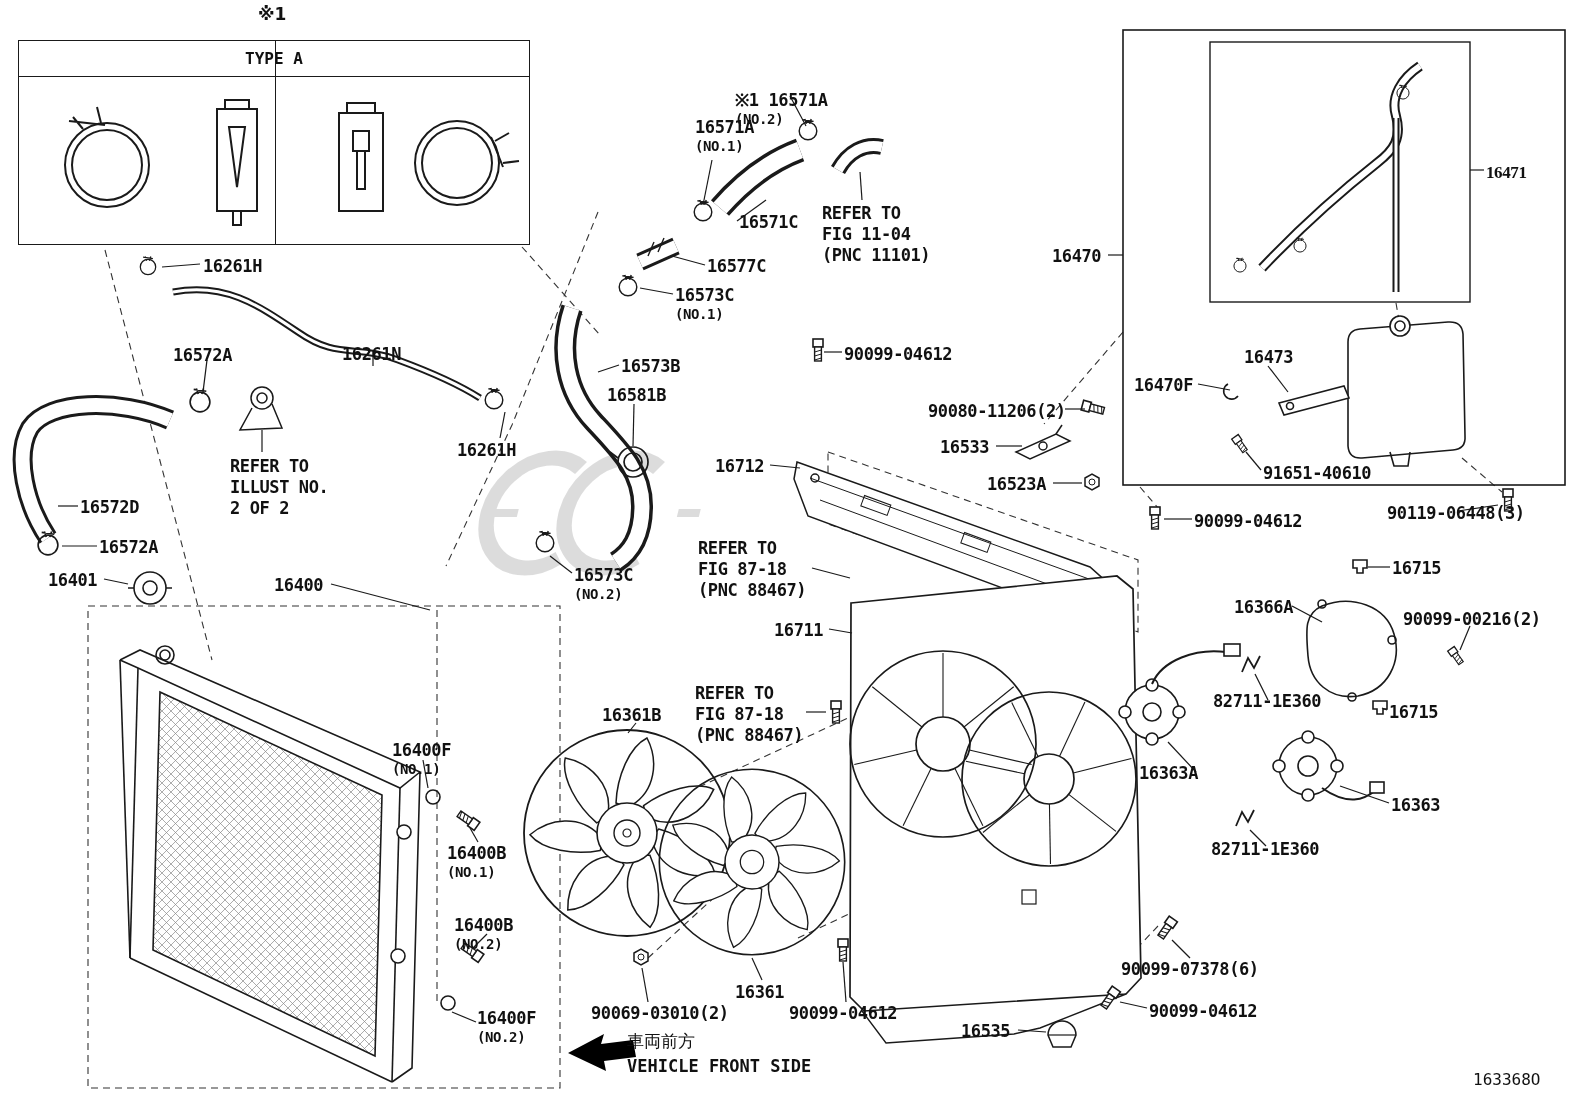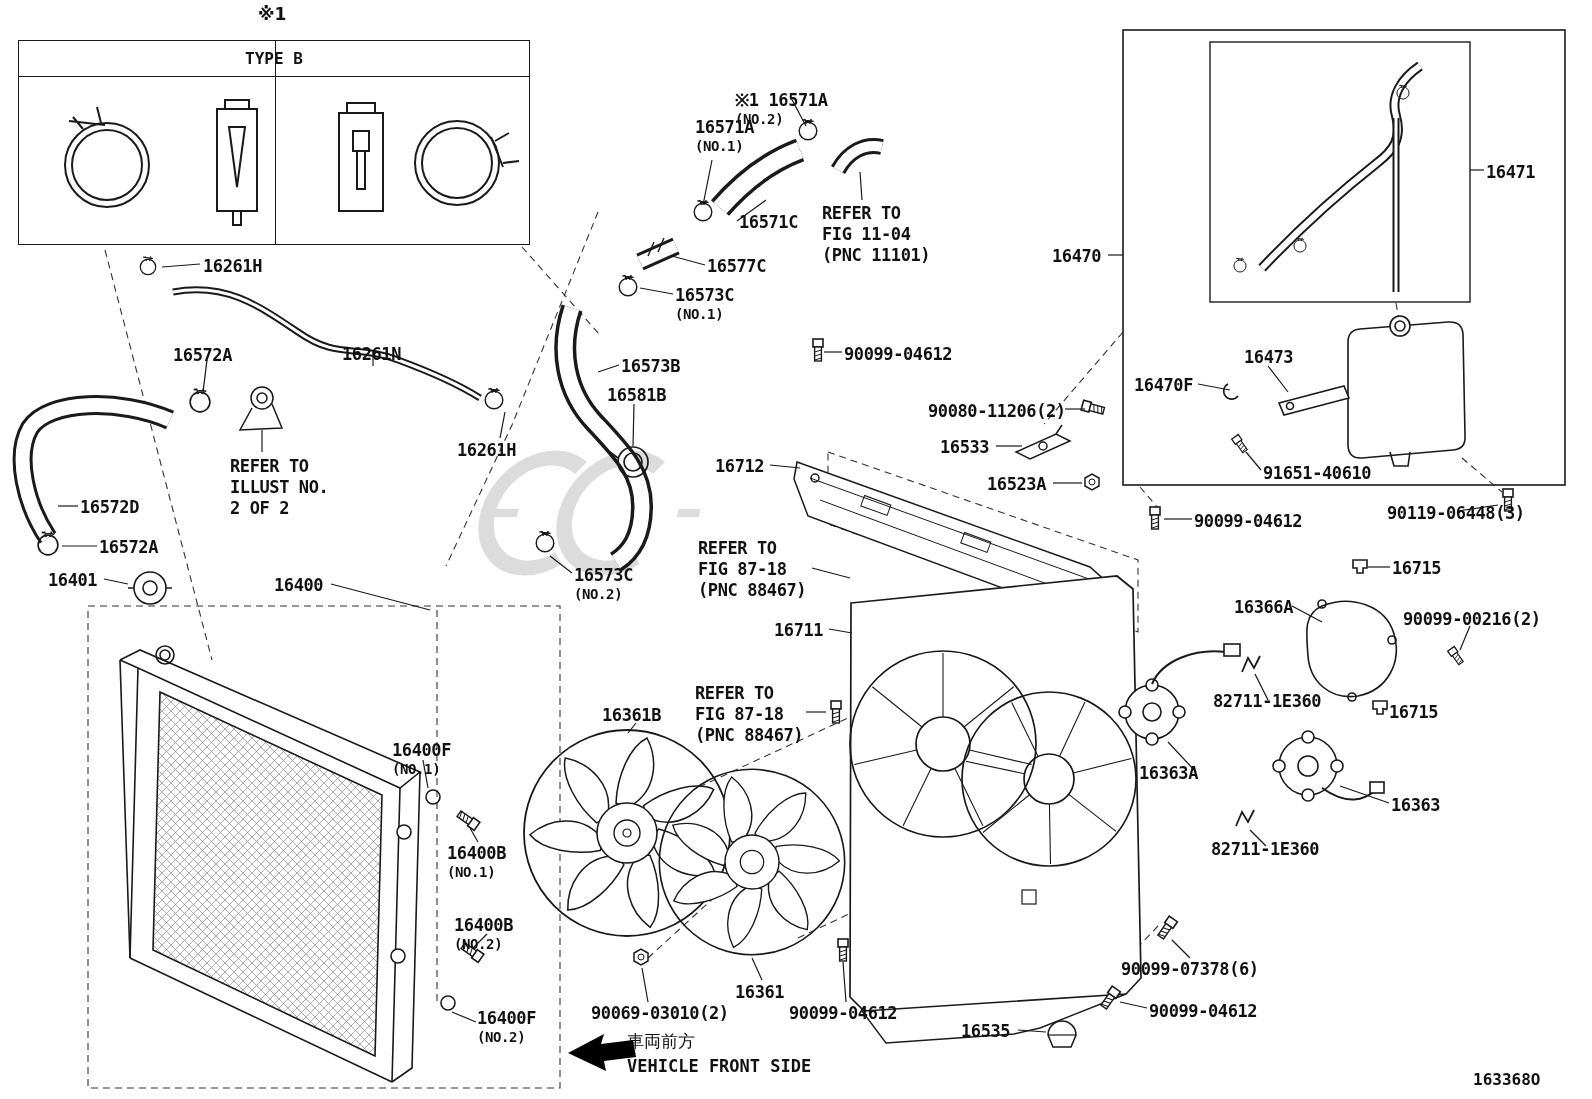"TYPE A" div { html: none -> <div>TYPE A</div> }
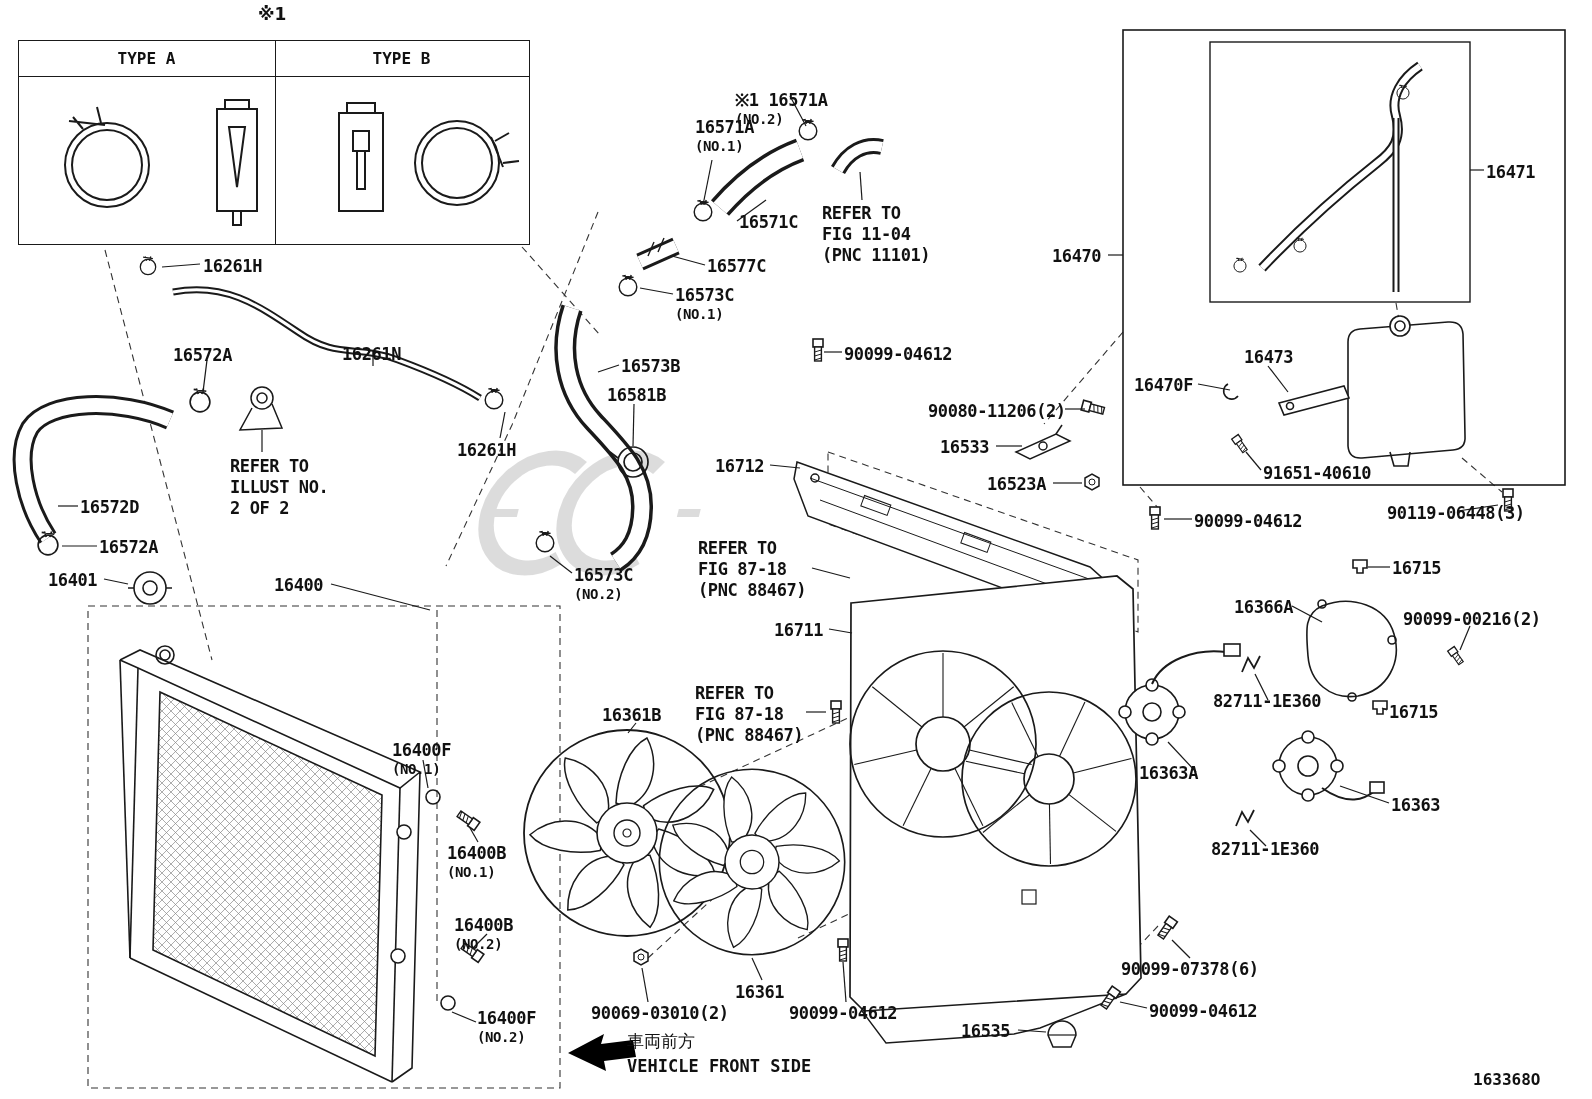"TYPE B" div { html: <div>TYPE B</div> -> none }
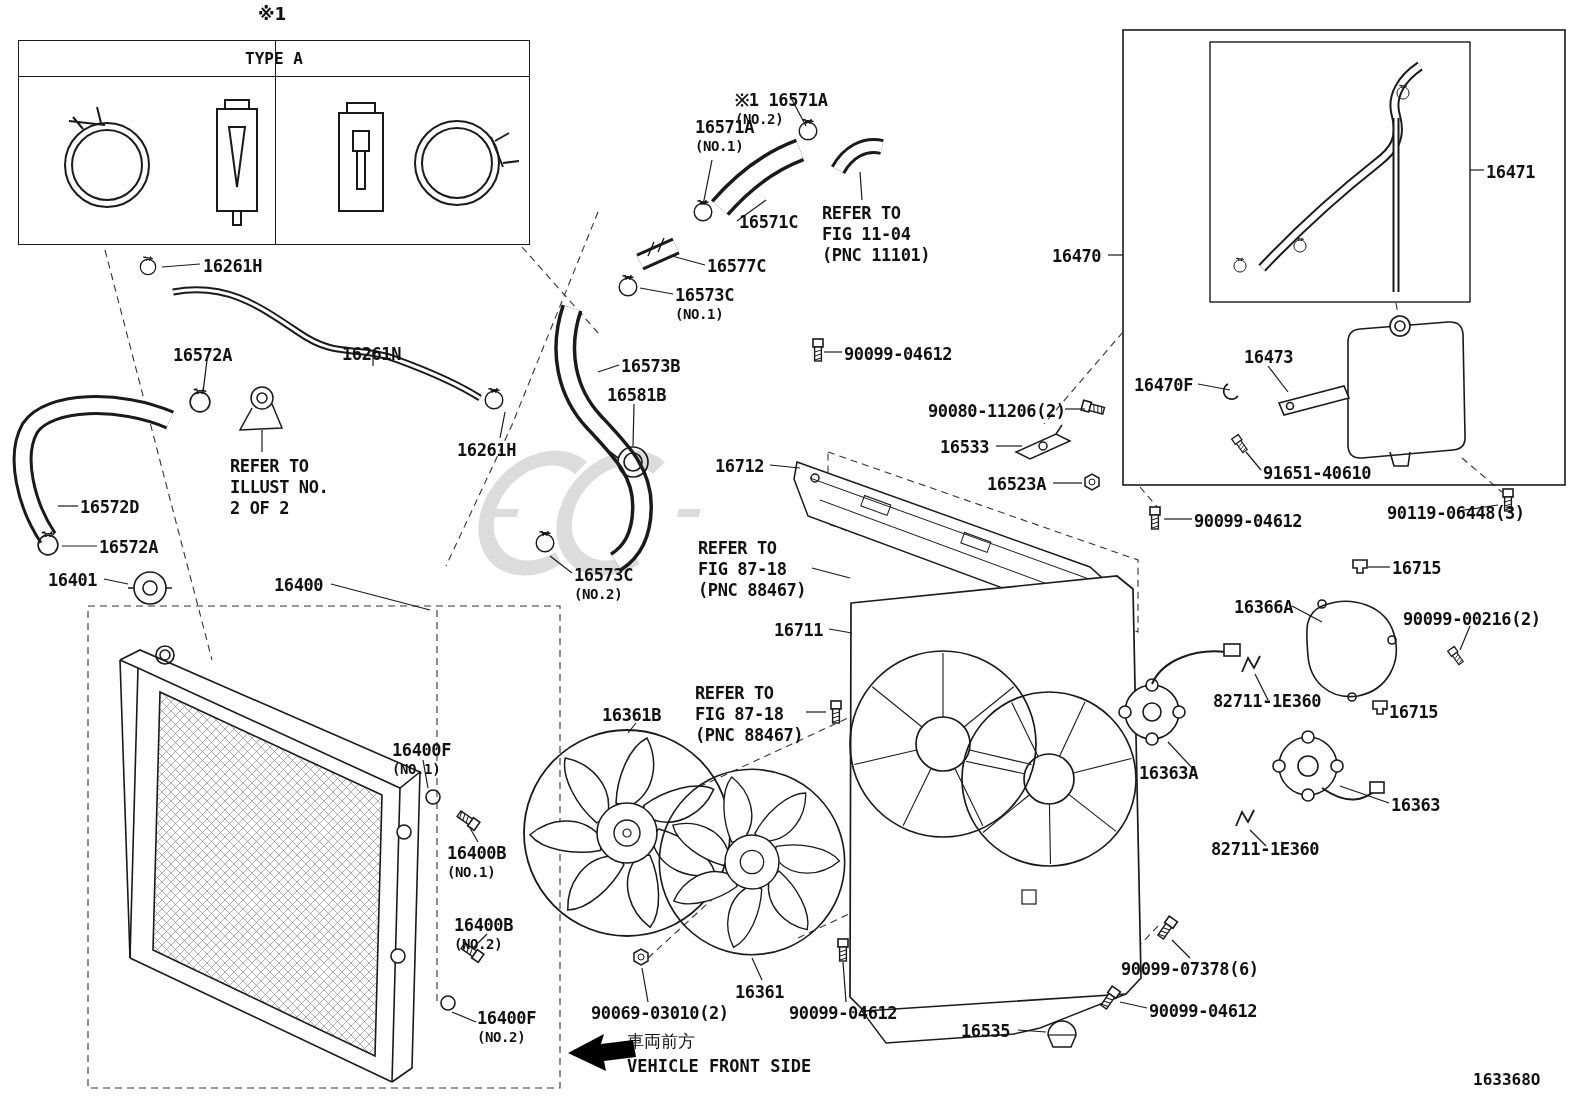"16471" div.plabel { font-family: none -> Liberation Serif, serif }
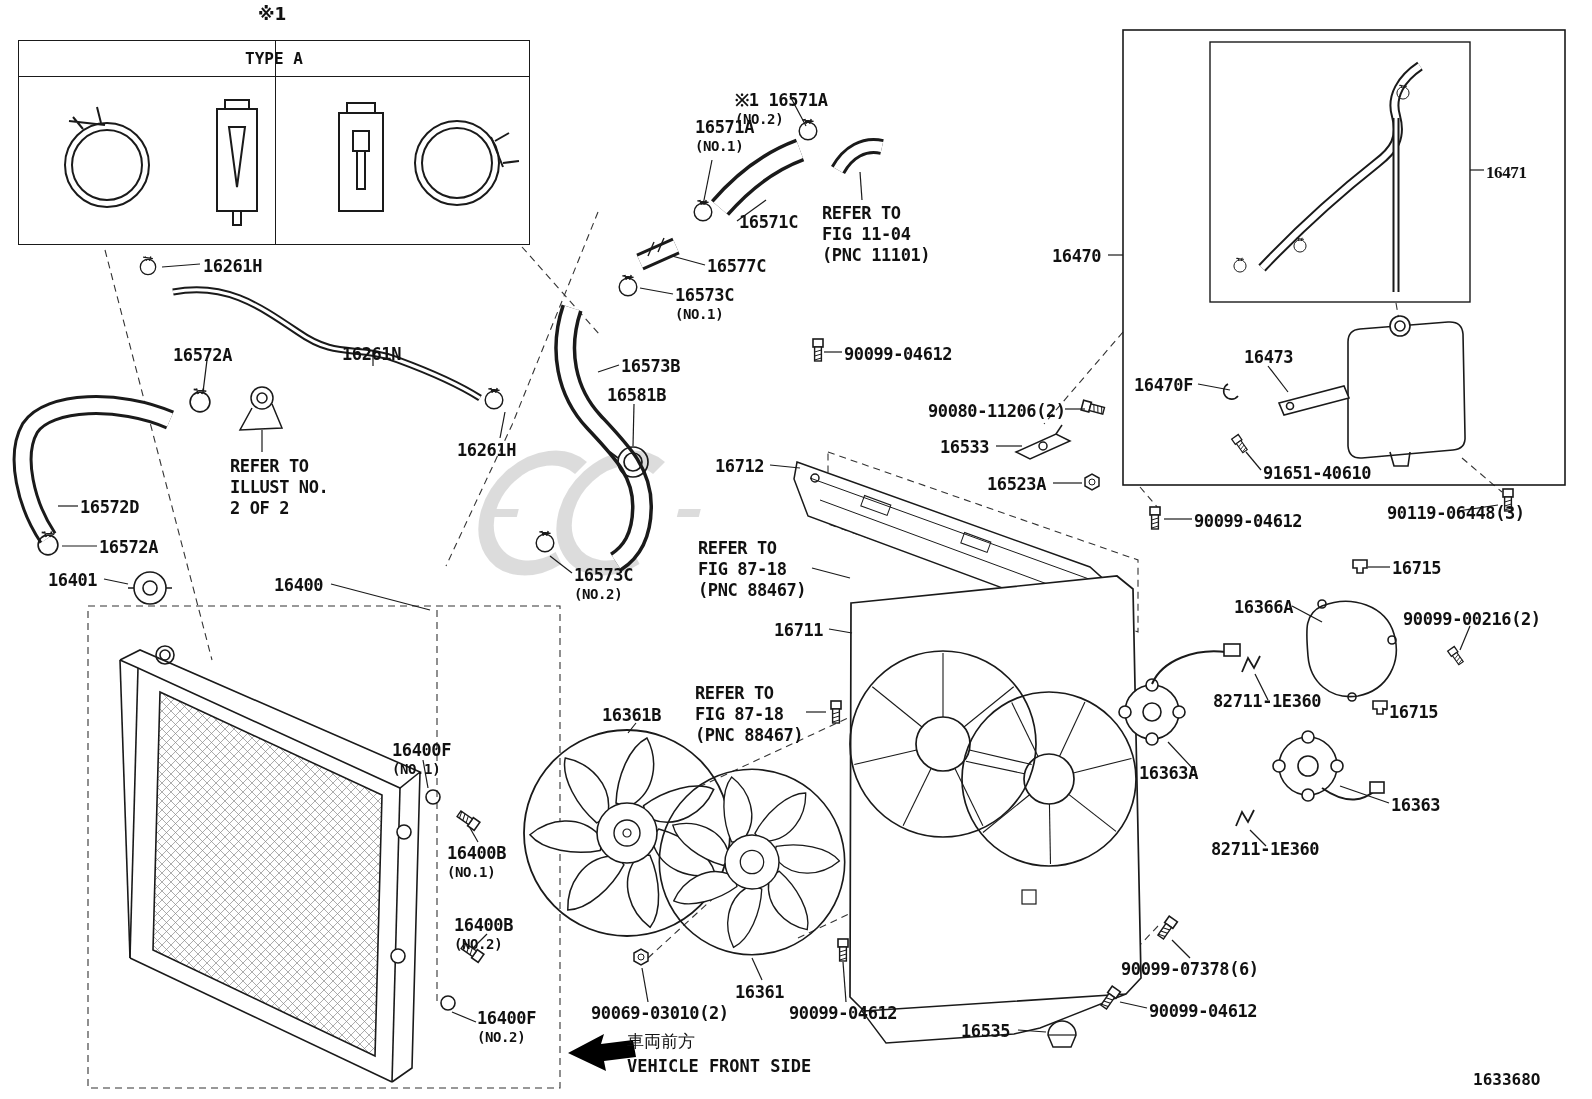"163368O" .drawno { font-weight: bold -> normal }
